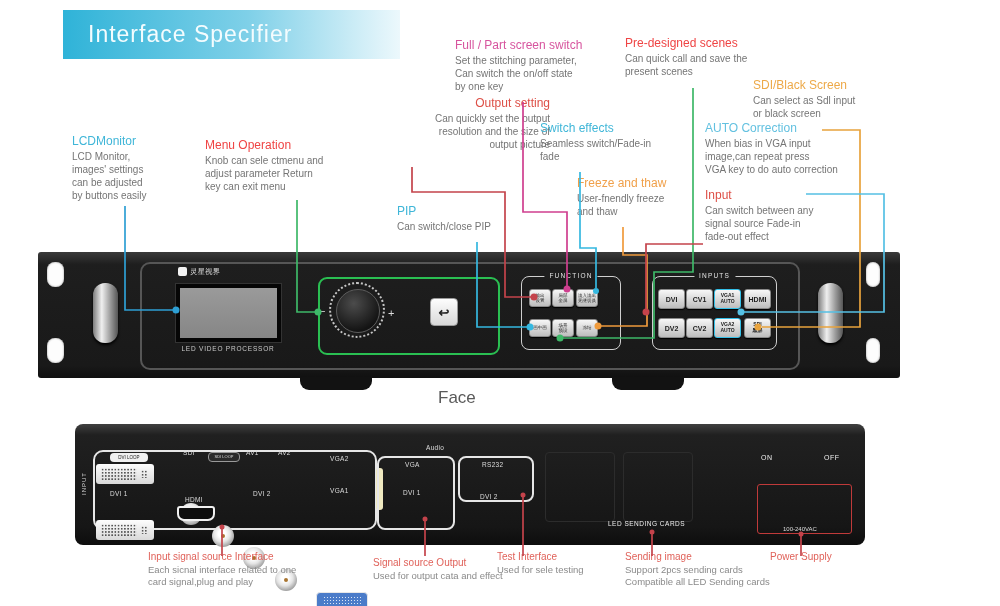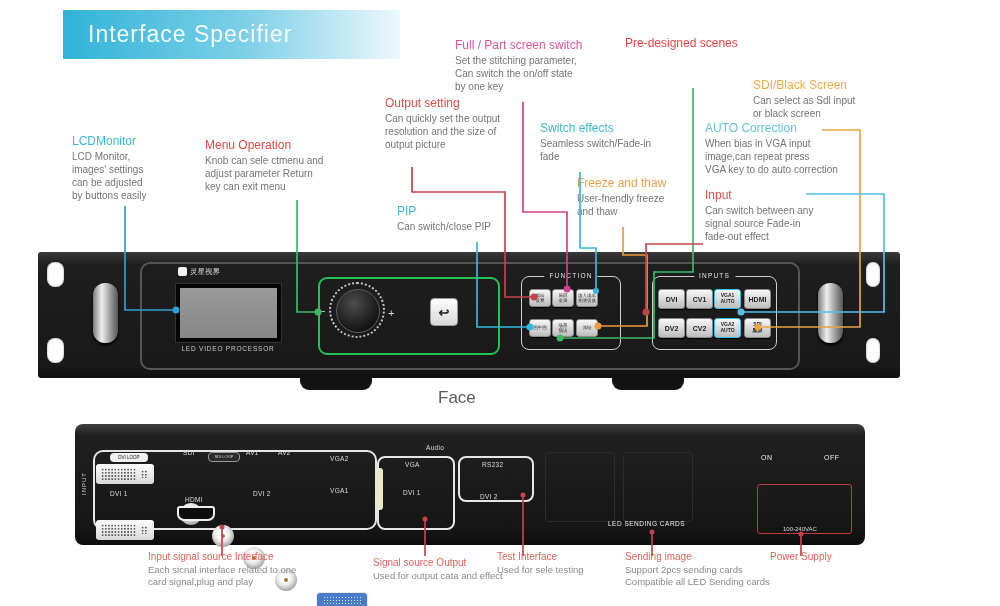"Can quick call and save" div.c-body { html: none -> <div>Can quick call and save the present scenes</div> }
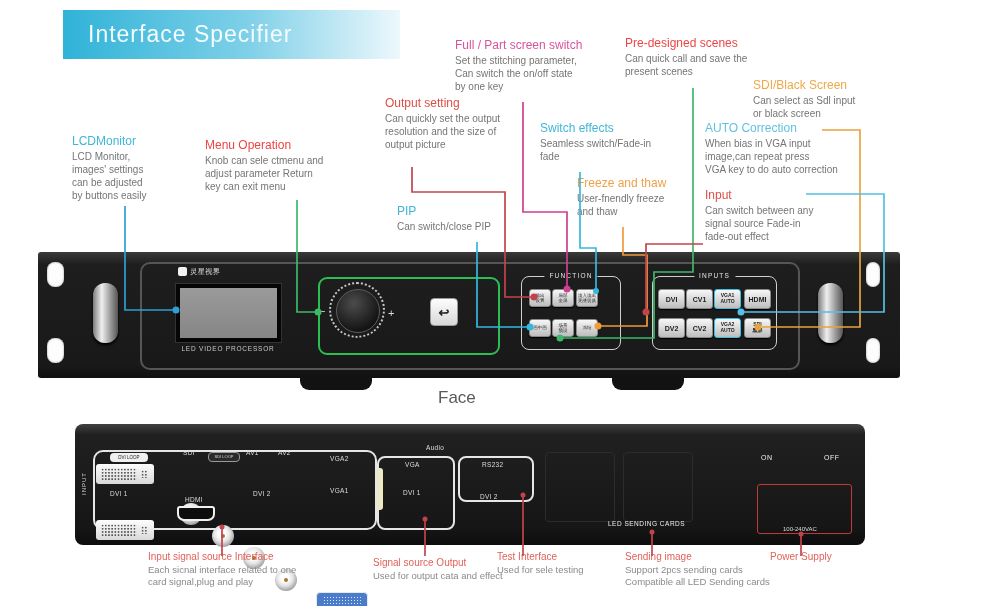"Output setting" div.abs { left: 385px -> 410px; text-align: none -> right }
